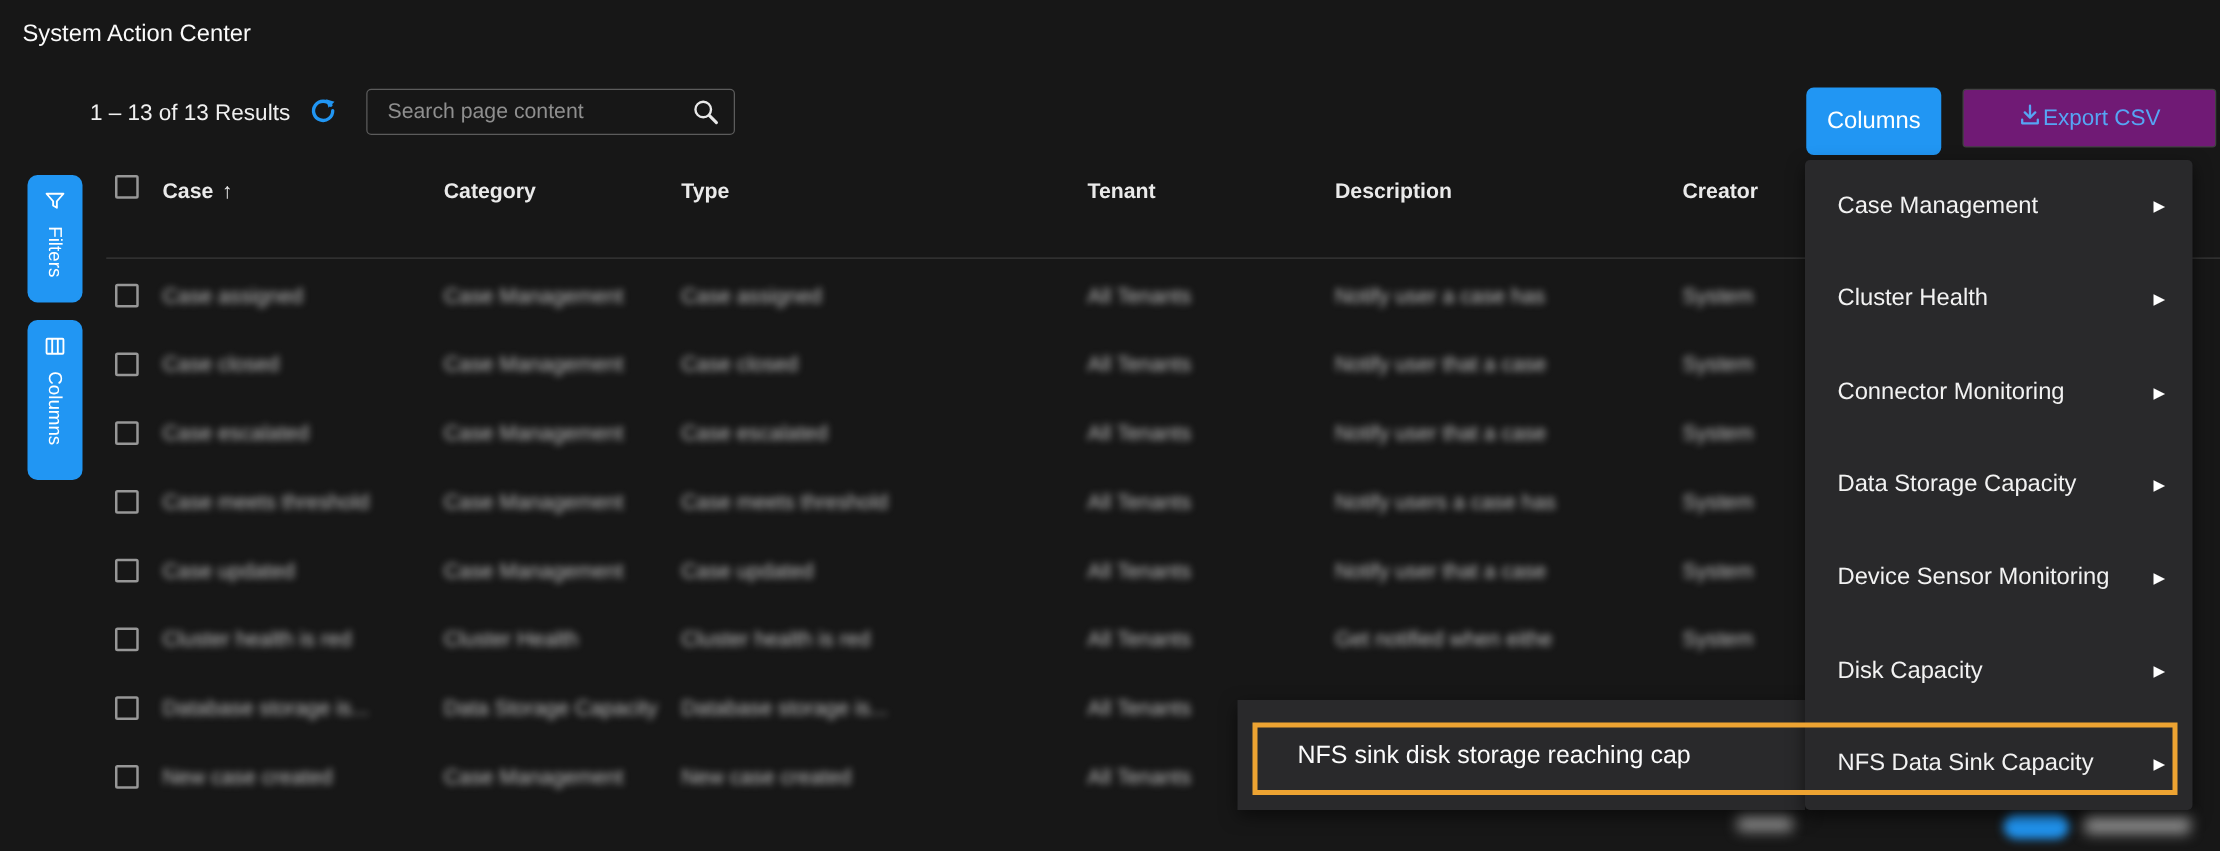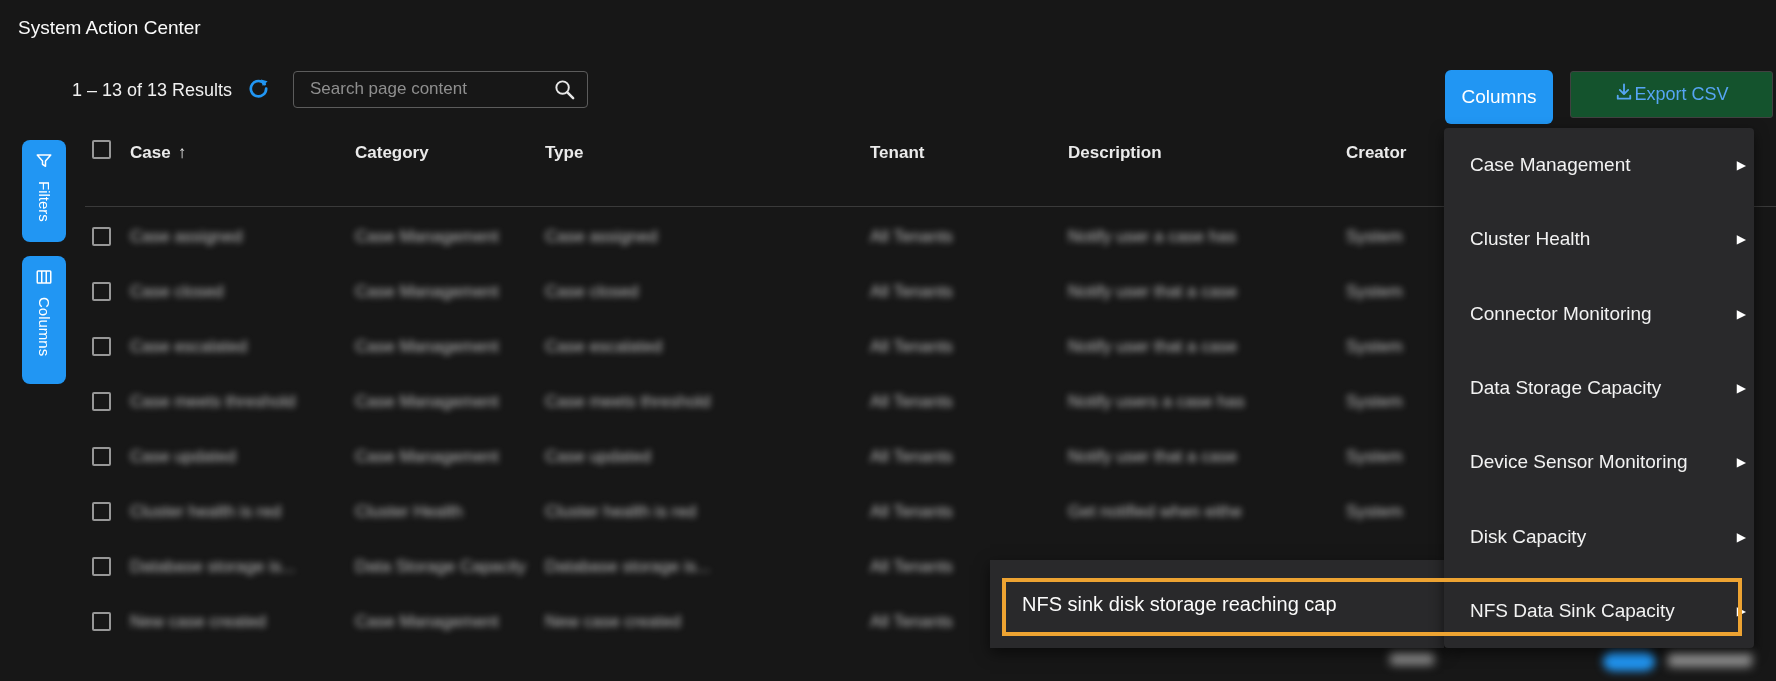"Export CSV" .export-btn { background: #14532d -> #701a75 }
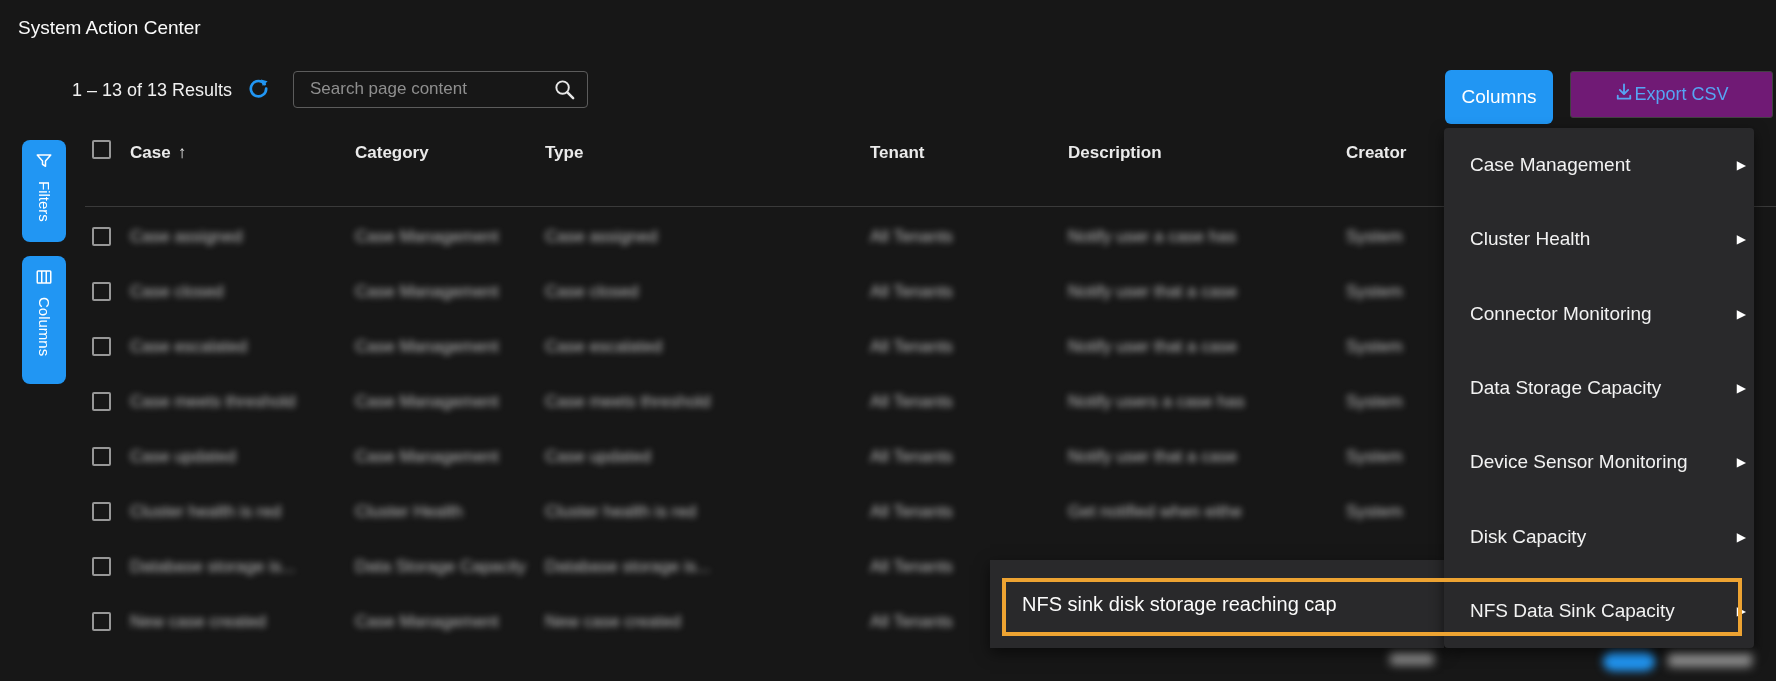"Case Management" .menu-item { padding: 0 8px 0 26px -> 0 22px 0 26px }
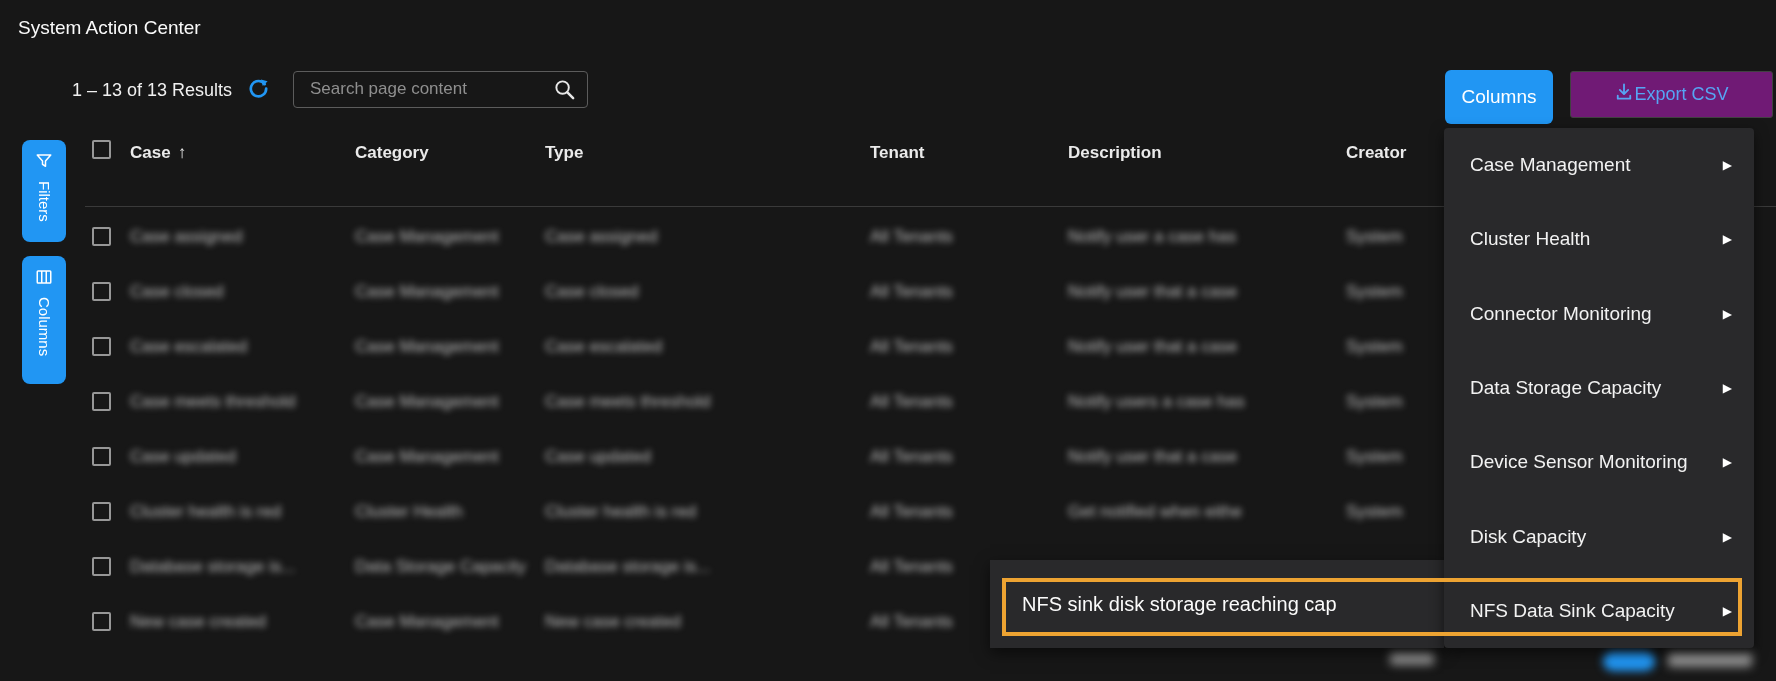"NFS sink disk storage reaching" .submenu-item { padding-left: 32px -> 48px }
